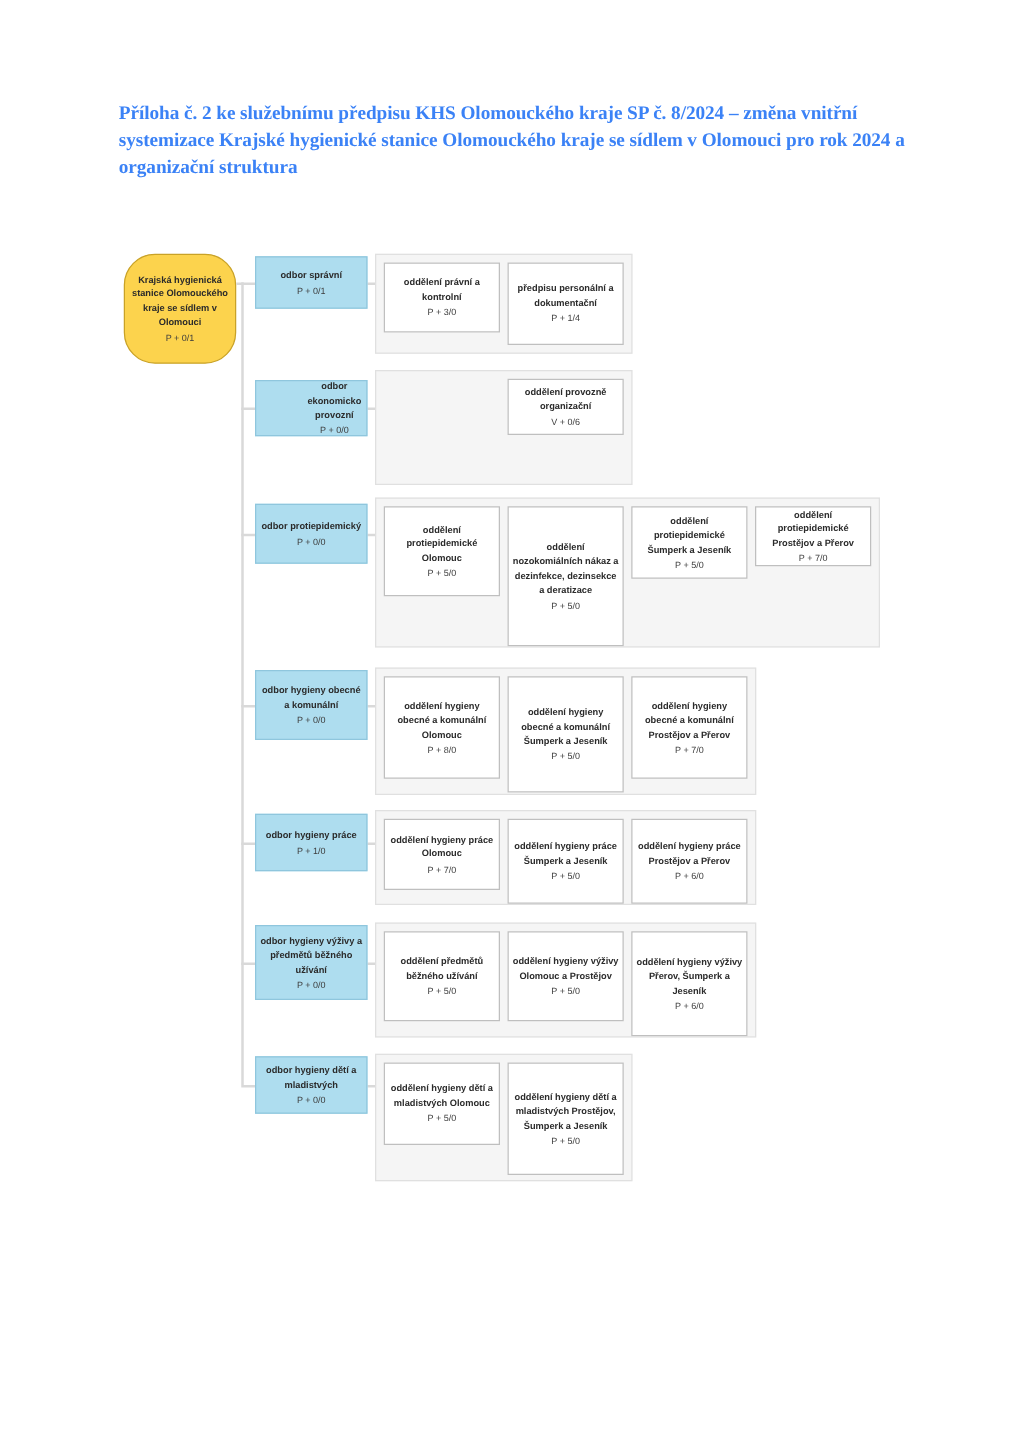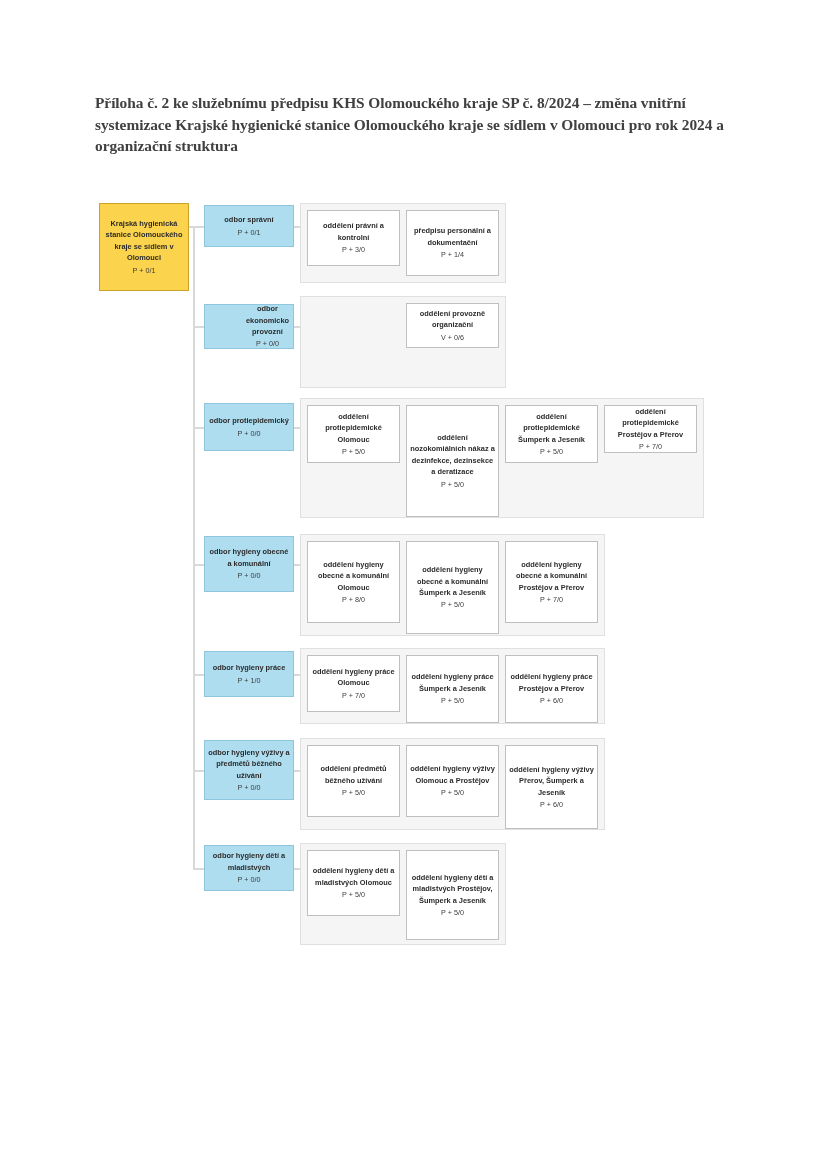"Příloha č. 2 ke služebnímu" #doc-title { color: #404040 -> #3b82f6; top: 92px -> 80px }
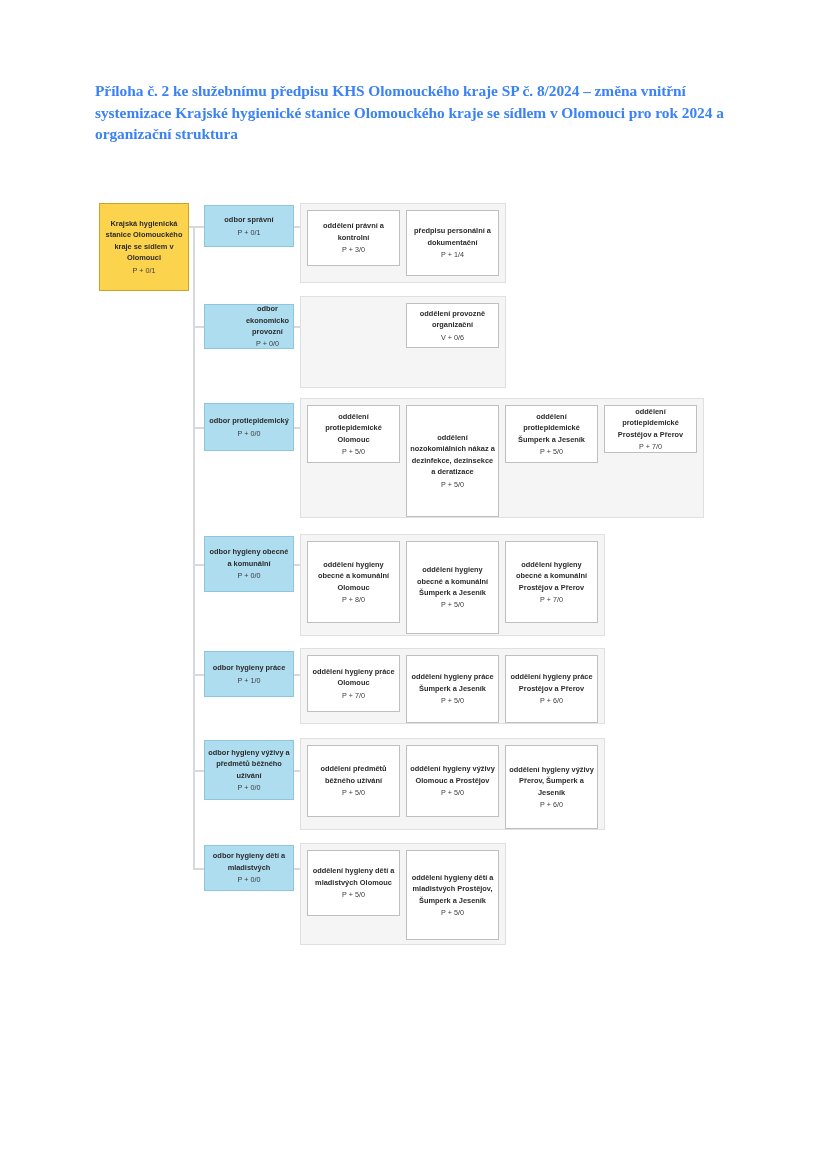"Krajská hygienická stanice Olomouckého" div.root-box { border-radius: none -> 25px }
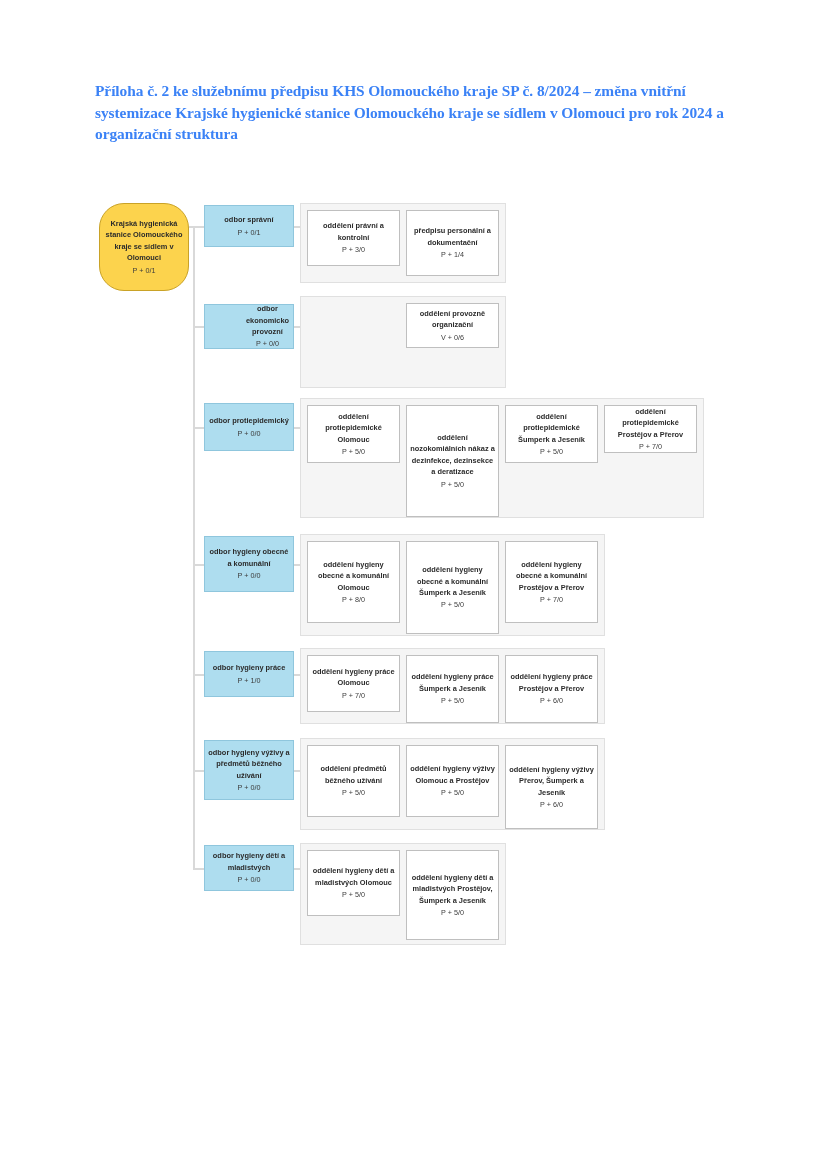"oddělení protiepidemické Olomouc" div.unit-box { height: 58px -> 72px }
